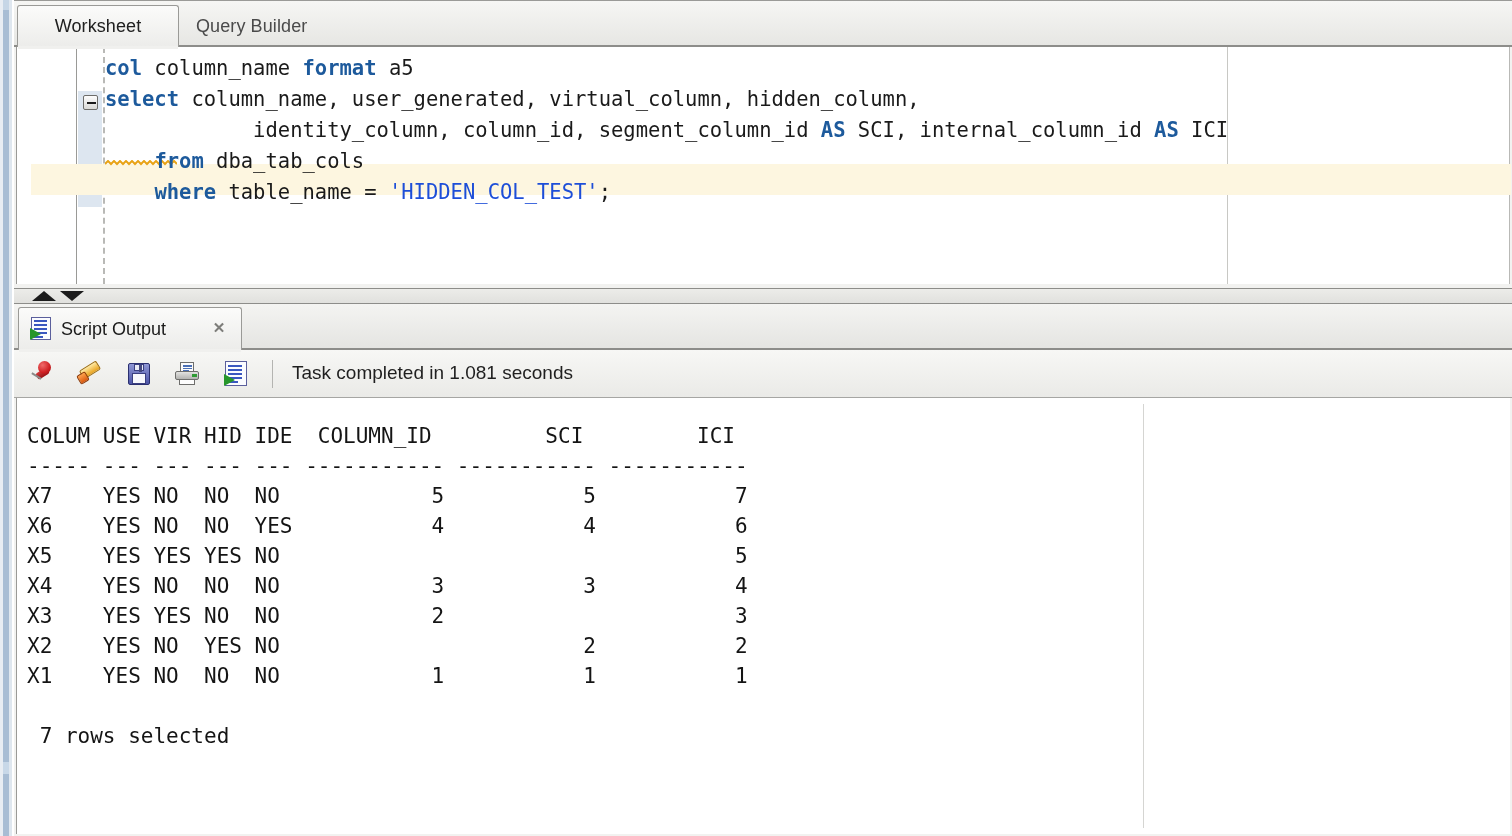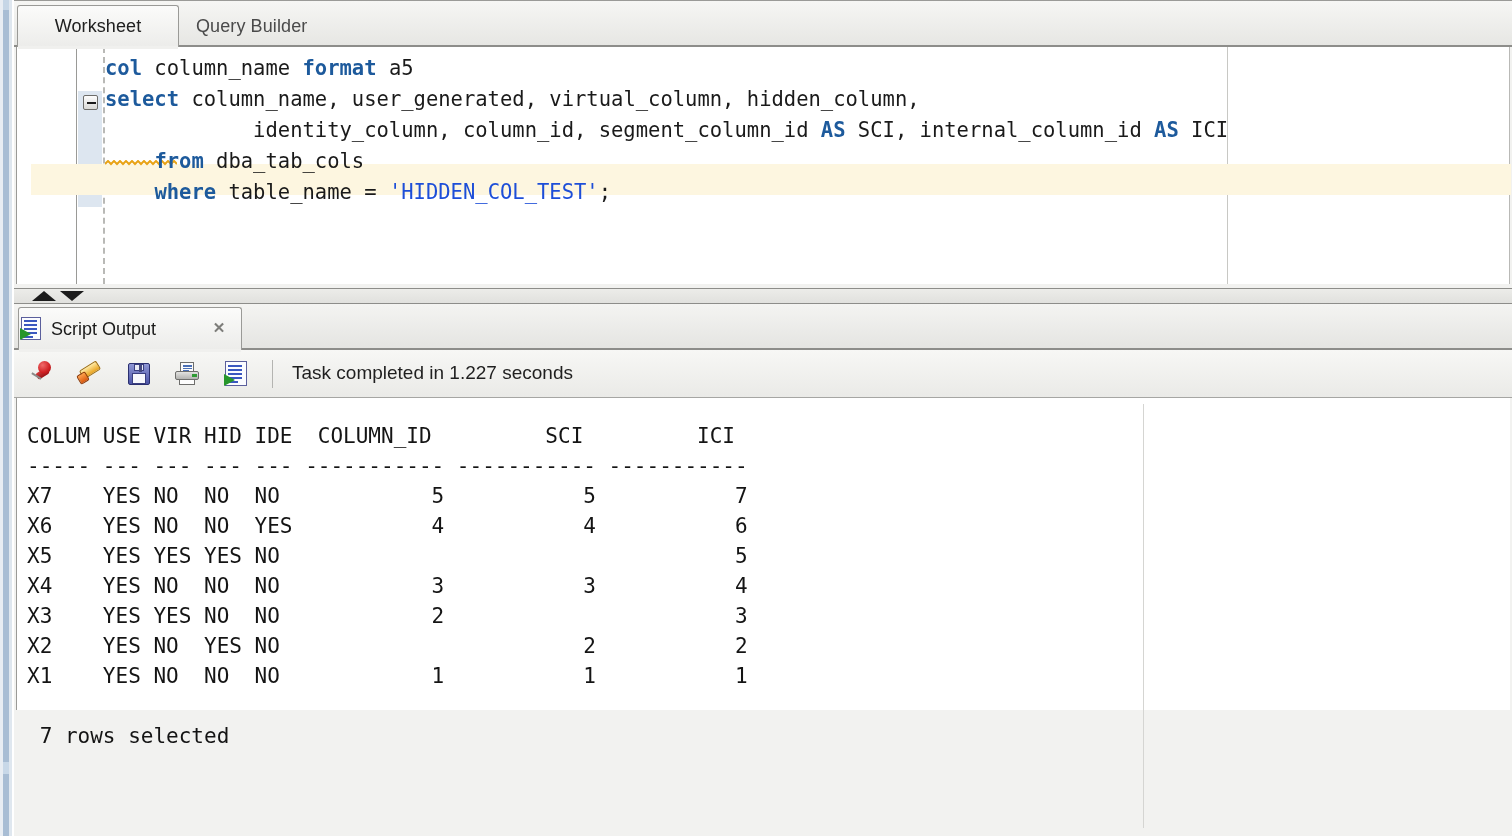"Script Output" .out-tab { padding-left: none -> 10px }
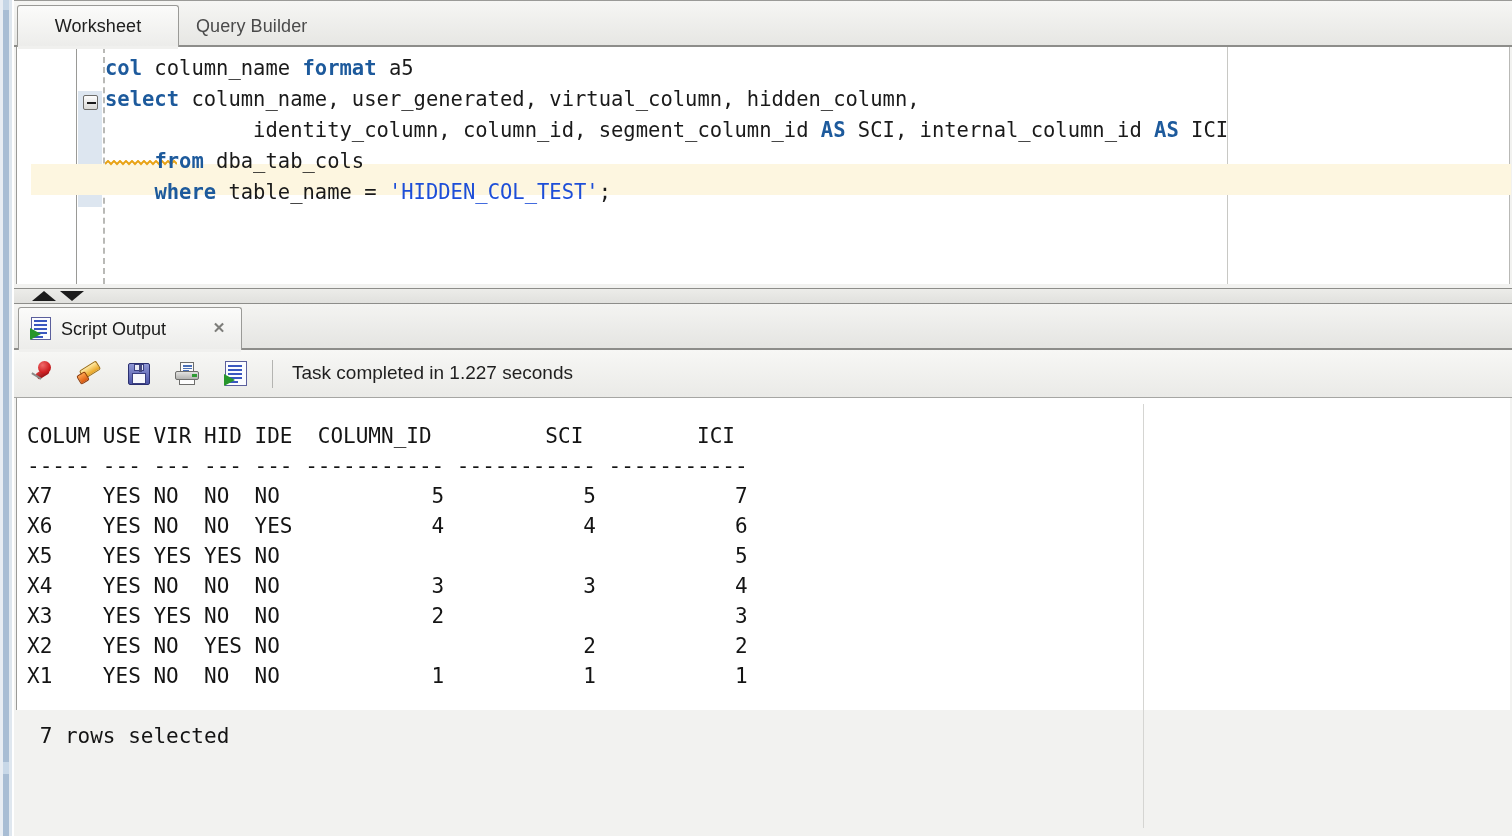"Task completed in 1.227 seconds" div.task-msg { text: 1.227 -> 1.081 }
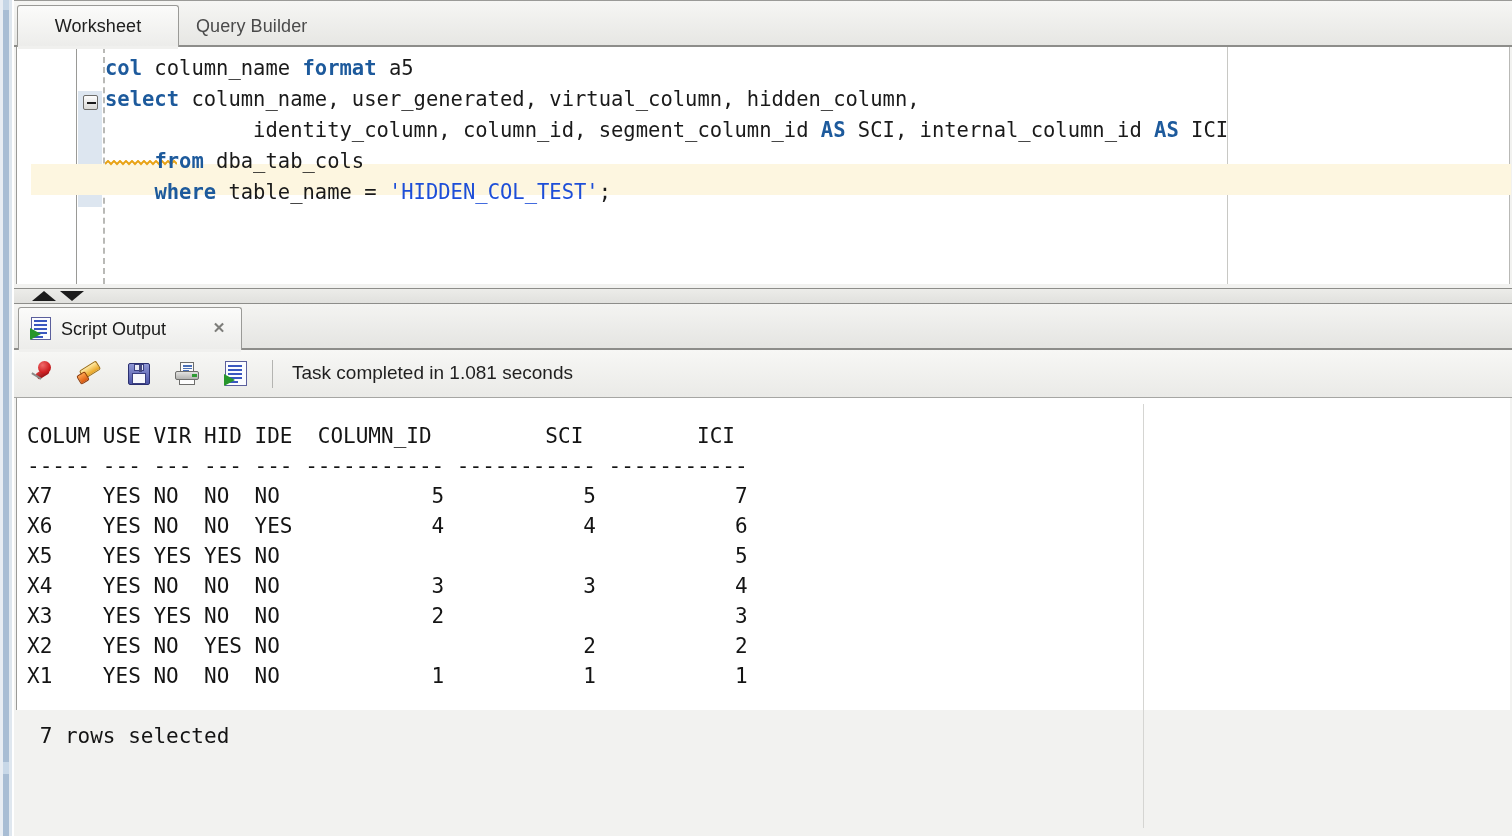"COLUM USE VIR HID IDE" .out-body { height: 312px -> 436px }
